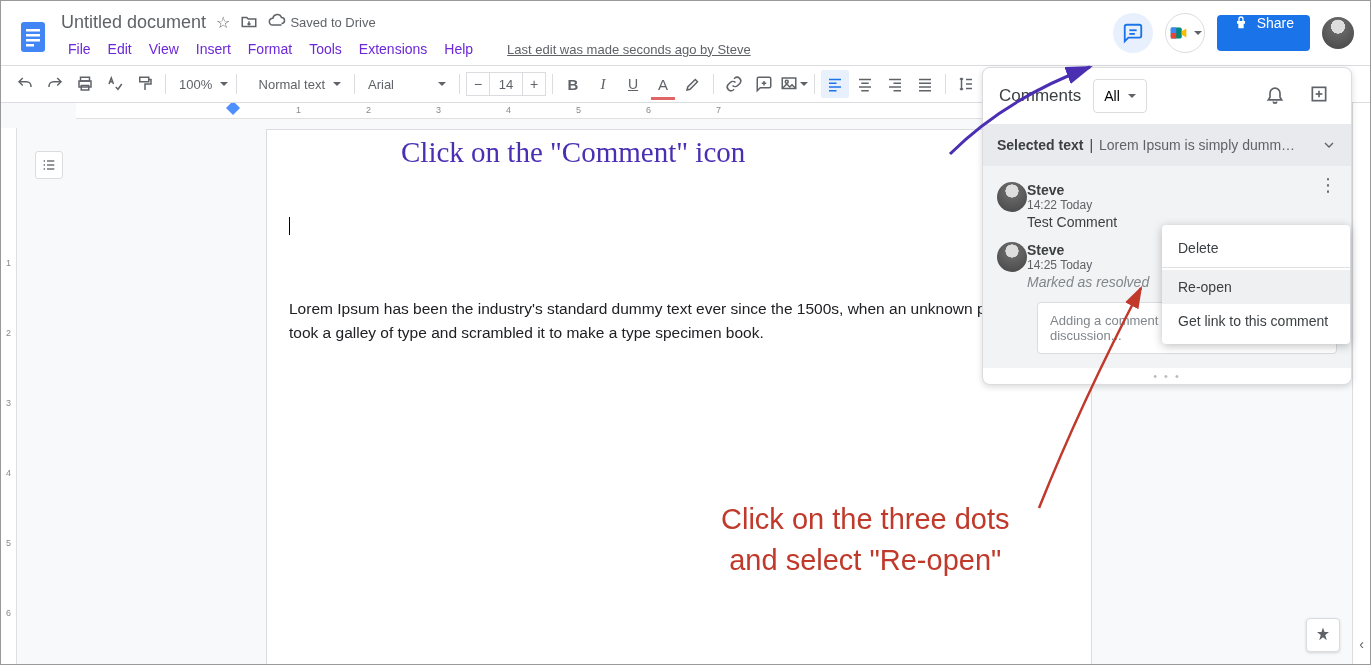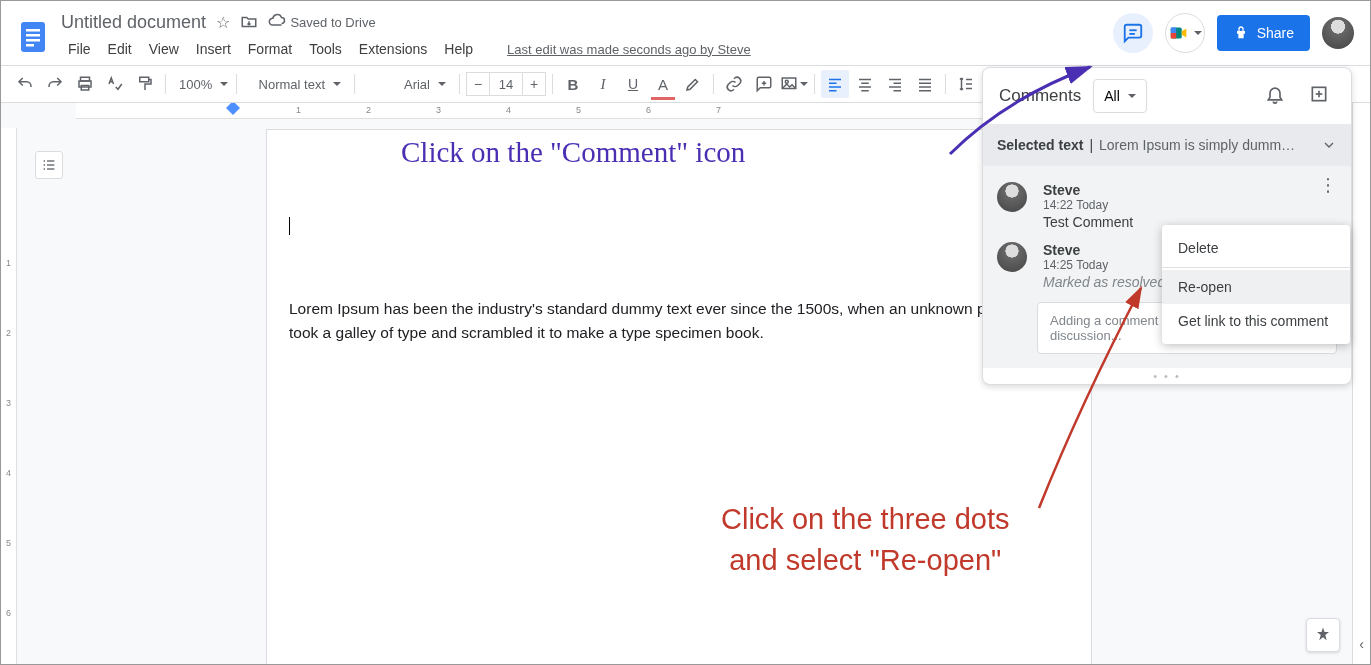"Share" .share-btn { align-items: center -> flex-start }
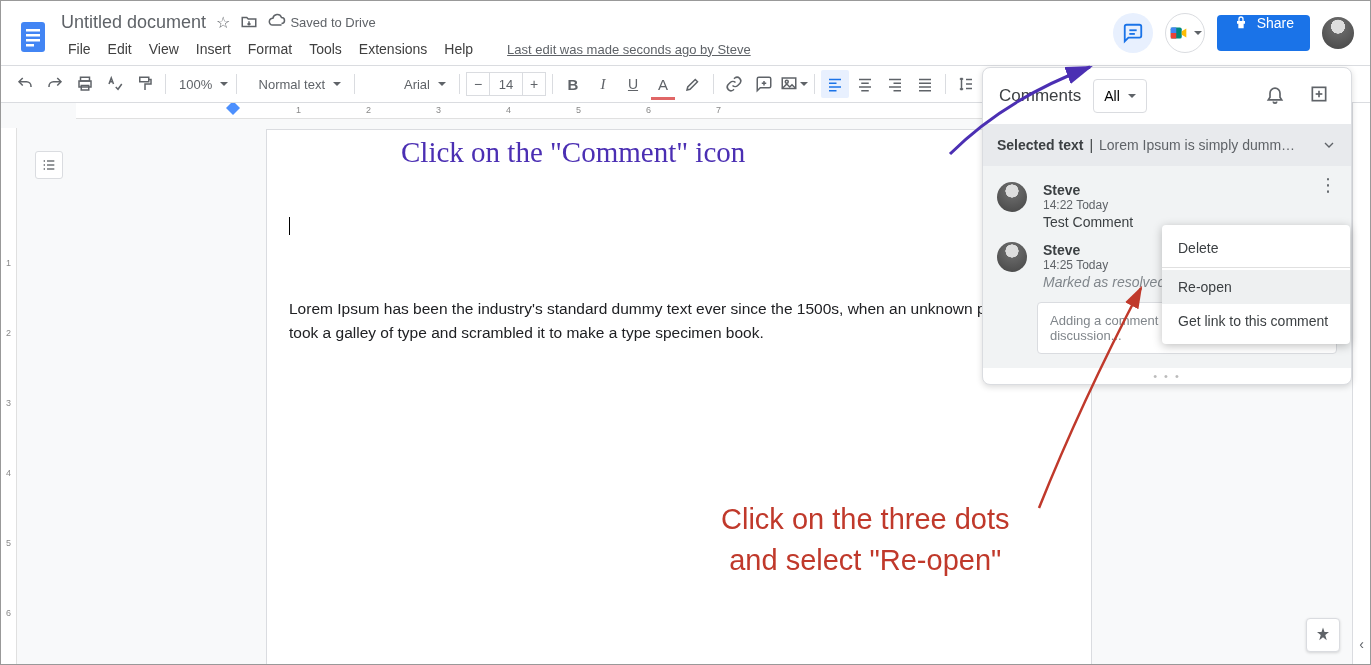"File" .menuitem { color: #404040 -> #6d28d9 }
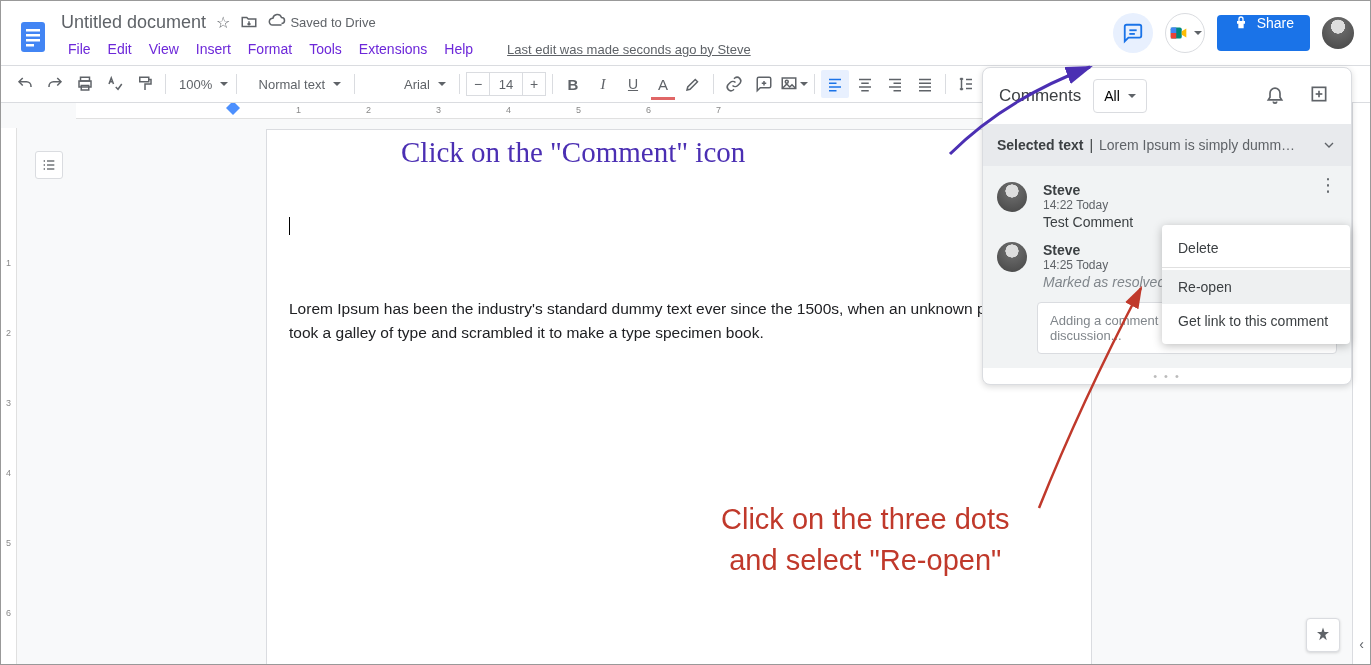"Arial" .font-dd { justify-content: flex-end -> space-between }
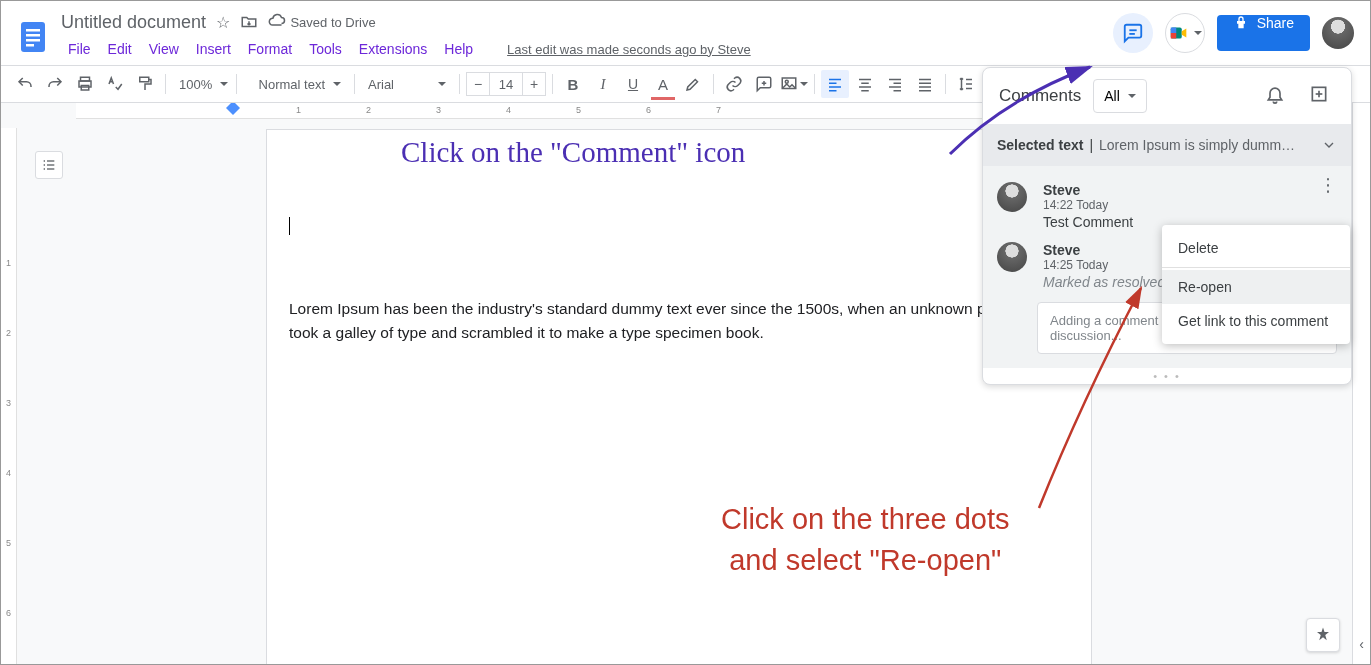"Steve" .cmt { gap: 16px -> 0 }
